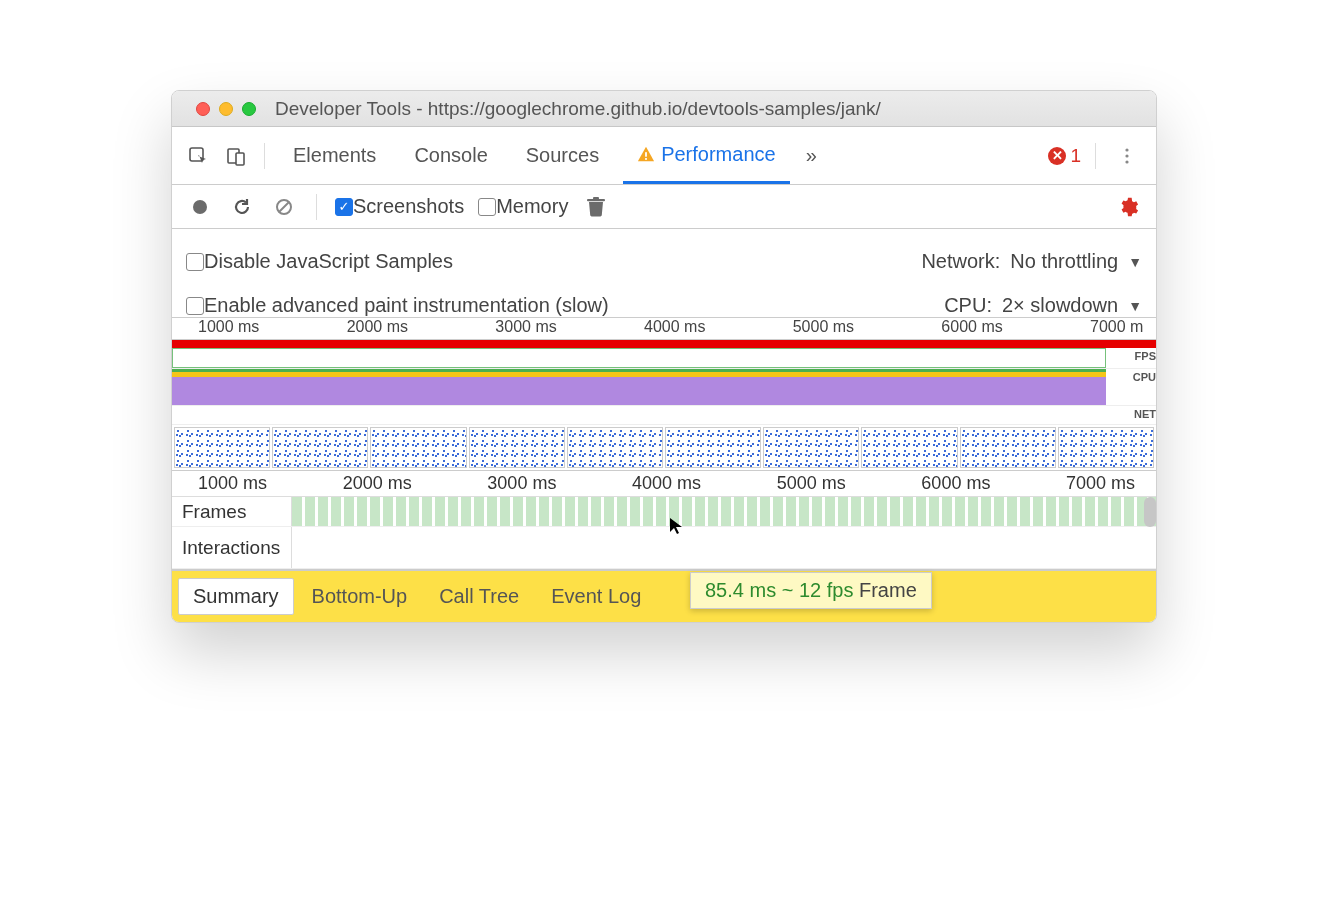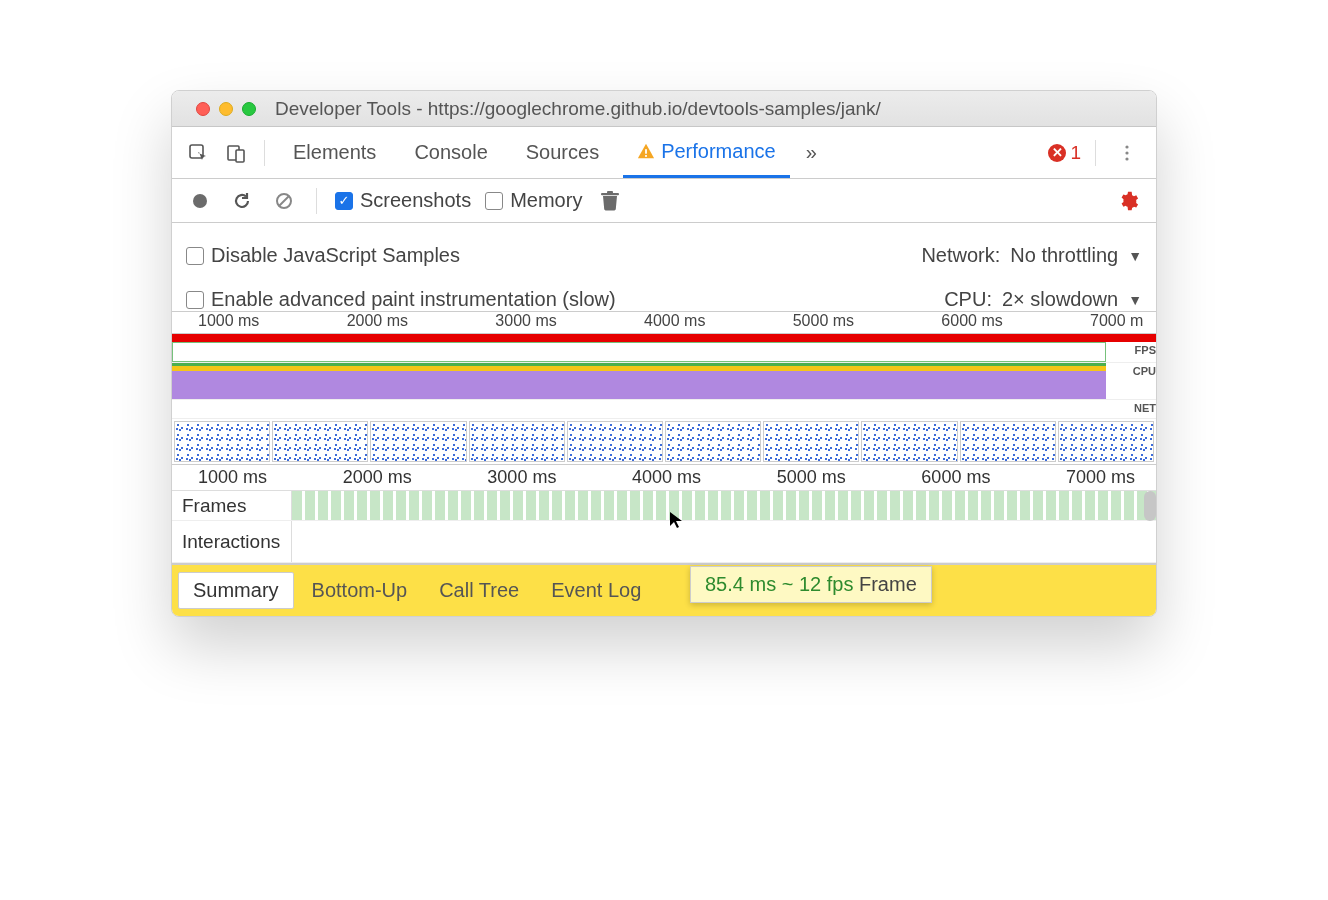"Elements" .tabs { height: 52px -> 58px }
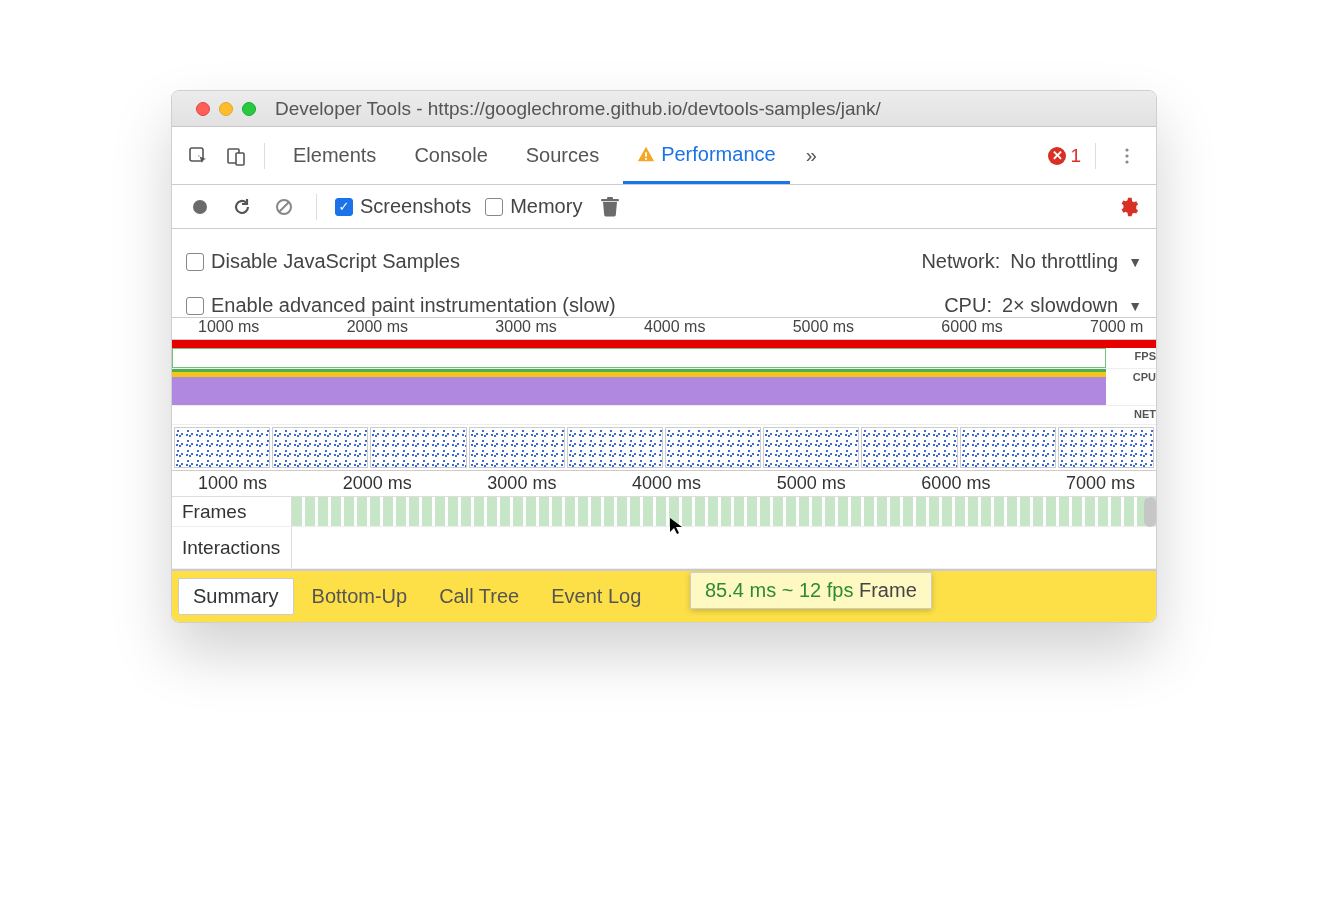"Screenshots" .lbl { gap: 7px -> 0 }
